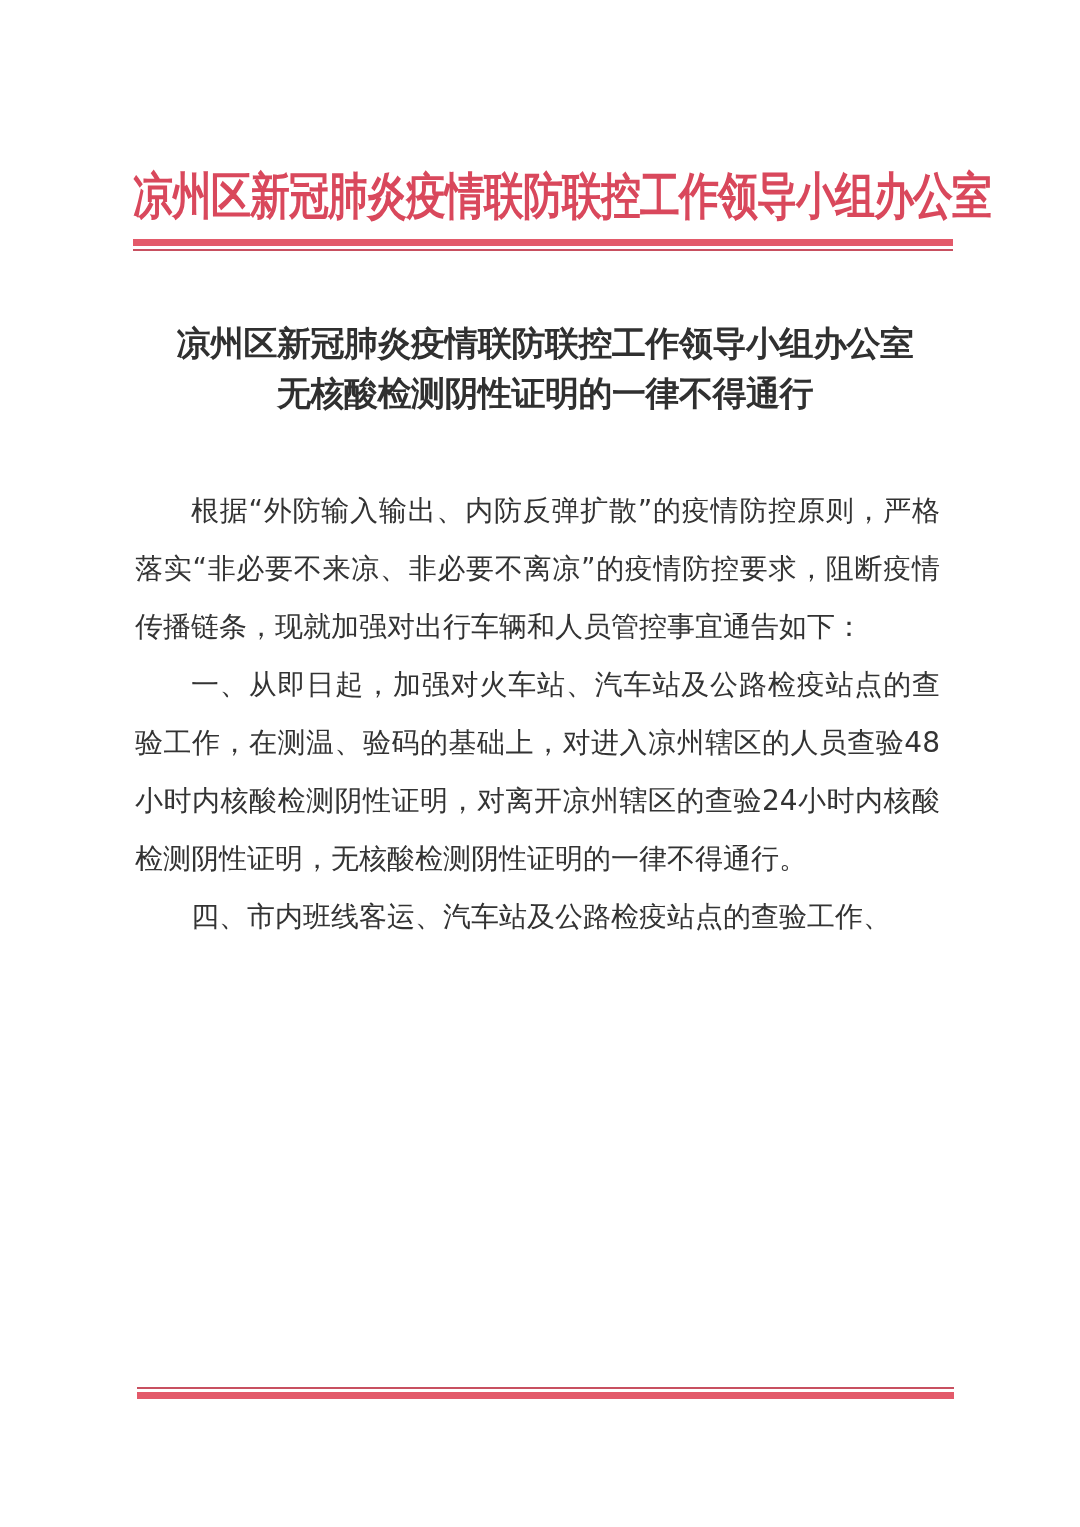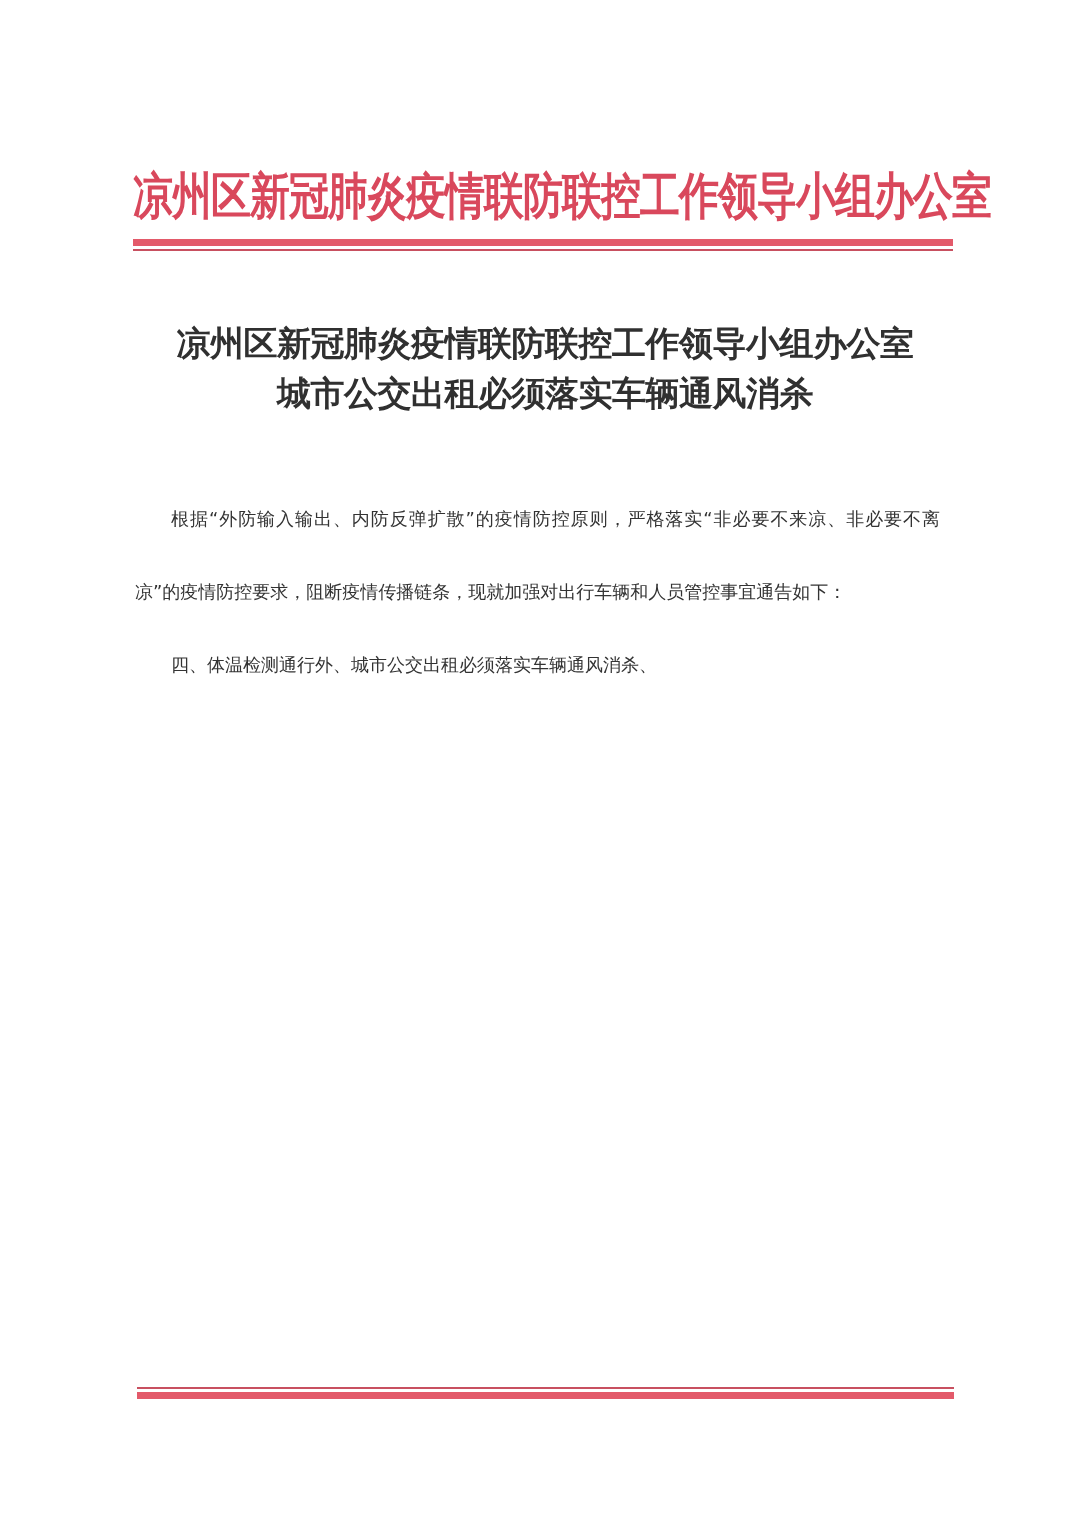"城市公交出租必须落实车辆通风消杀" div { text: 城市公交出租必须落实车辆通风消杀 -> 无核酸检测阴性证明的一律不得通行 }
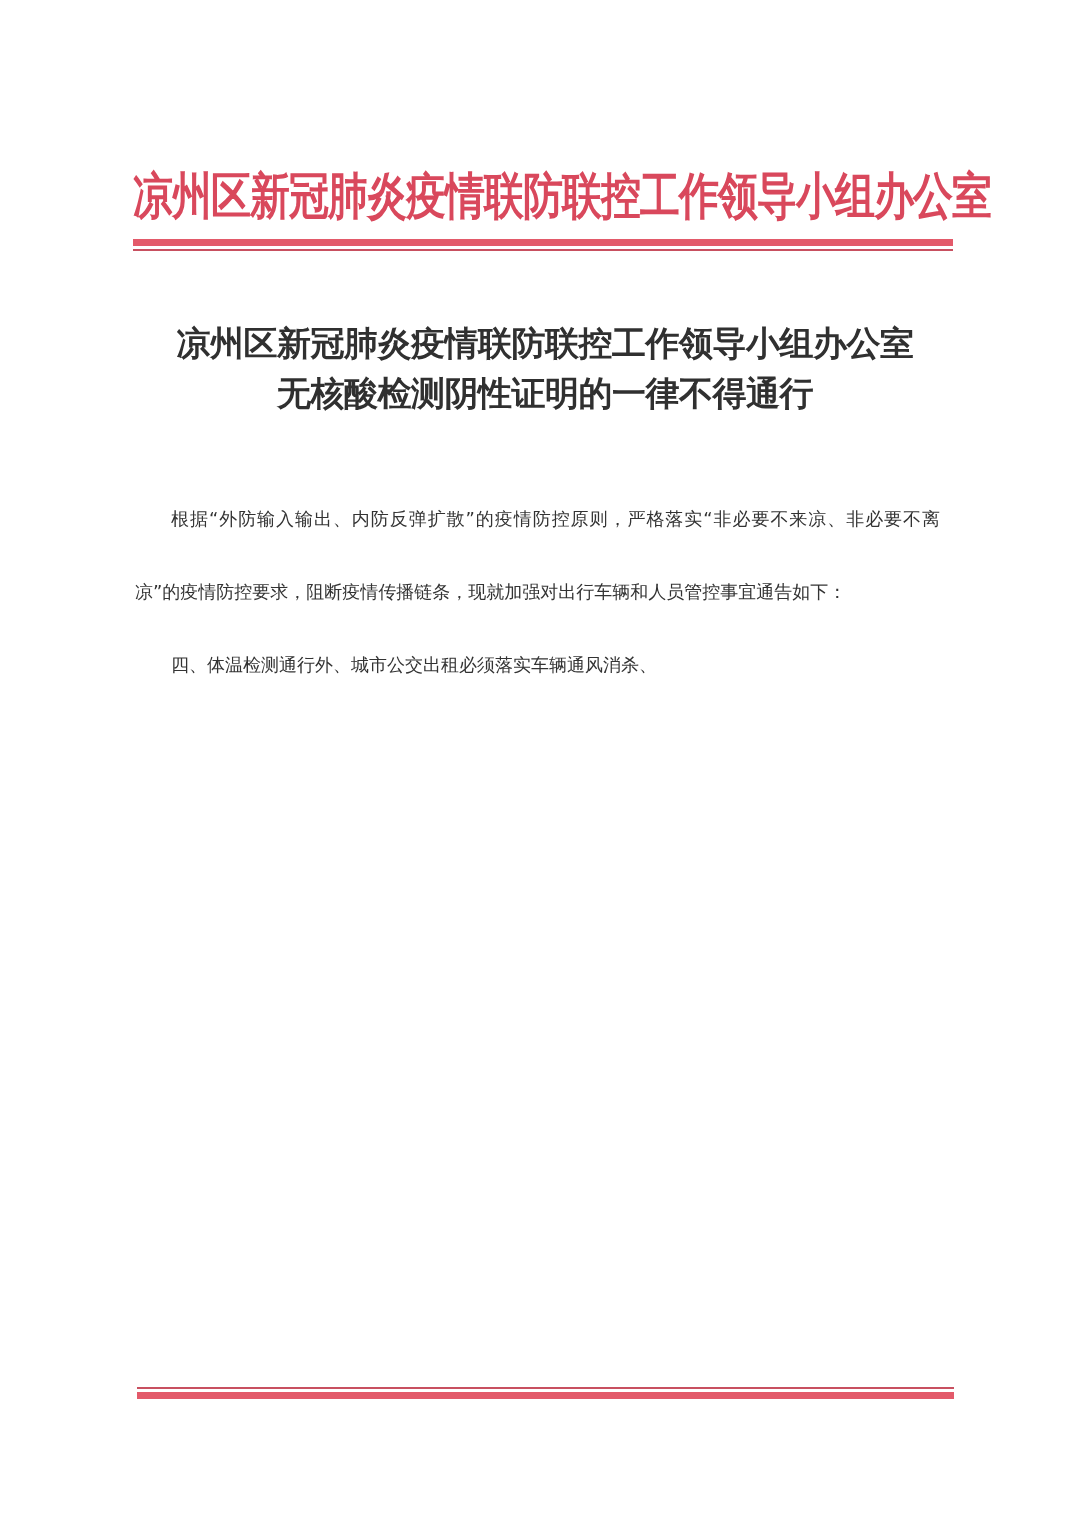"根据“外防输入输出、内防反弹扩散”的疫情防控原则，严格落实“非必要不来凉、非必要" .body { font-size: 18px -> 28px; line-height: 73px -> 58px }
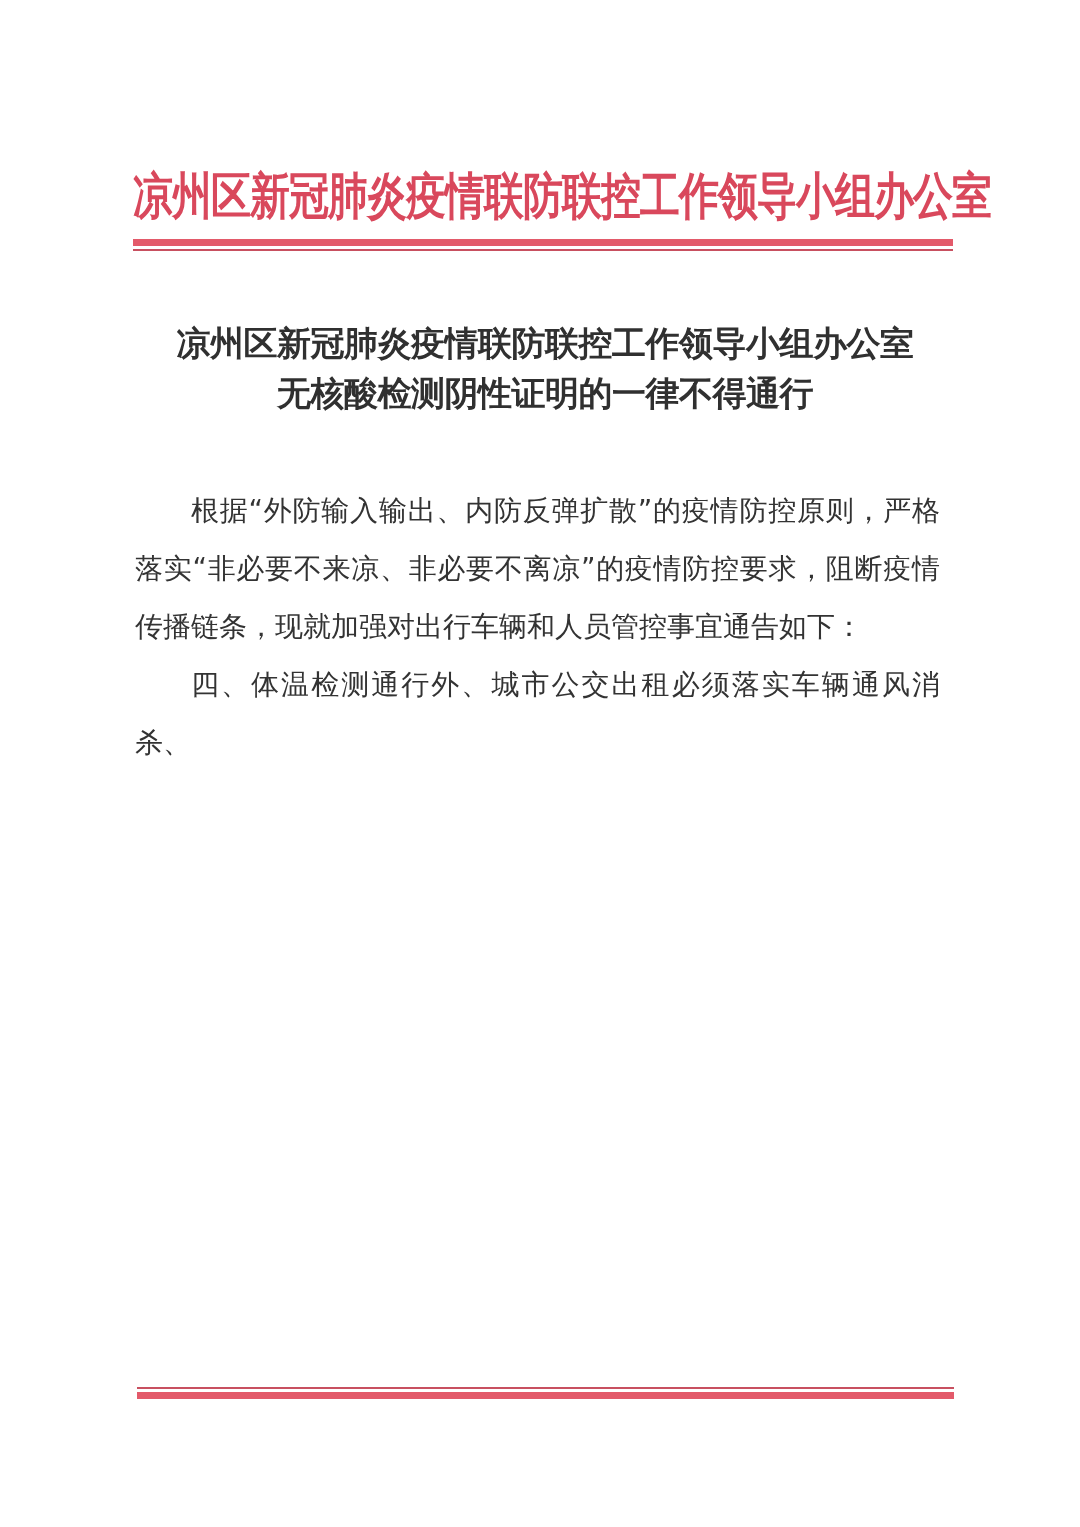"一、从即日起，加强对火车站、汽车站及公路检疫站点的查验工作，在测温、验码的基础上" p { html: none -> <p>一、从即日起，加强对火车站、汽车站及公路检疫站点的查验工作，在测温、验码的基础上，对进入凉州辖区的人员查验48小时内核酸检测阴性证明，对离开凉州辖区的查验24小时内核酸检测阴性证明，无核酸检测阴性证明的一律不得通行。</p> }
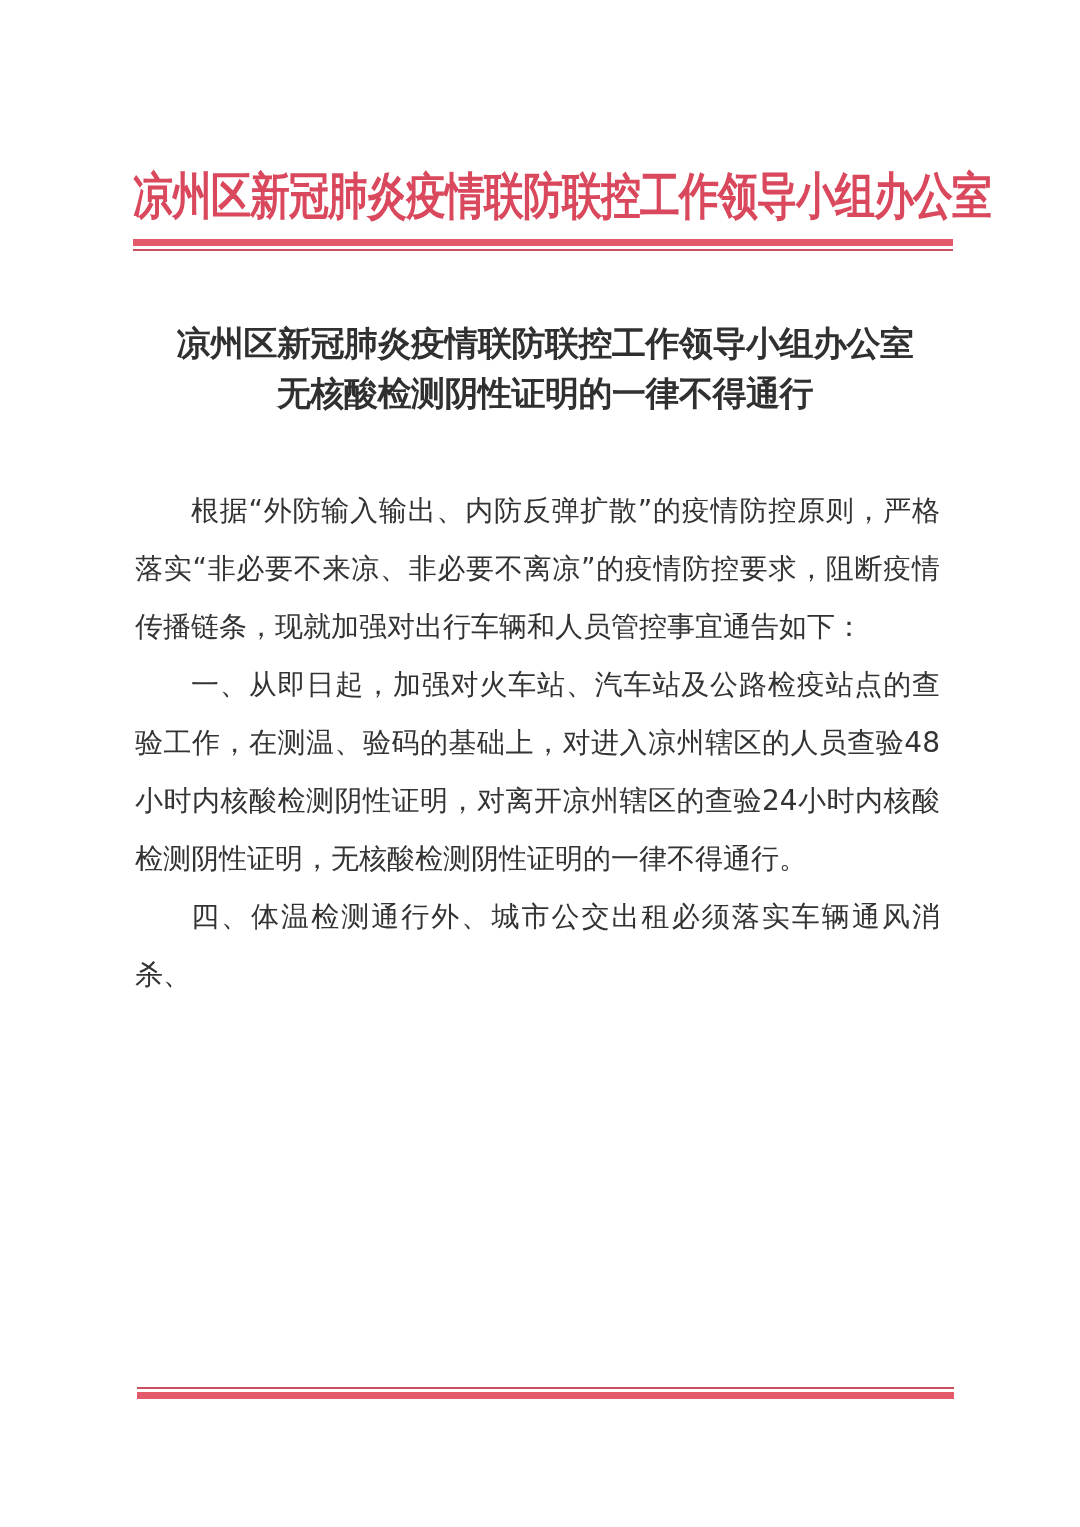"四、体温检测通行外、城市公交出租必须落实车辆通风消杀、" p { text: 体温检测通行外、城市公交出租必须落实车辆通风消杀 -> 市内班线客运、汽车站及公路检疫站点的查验工作 }
